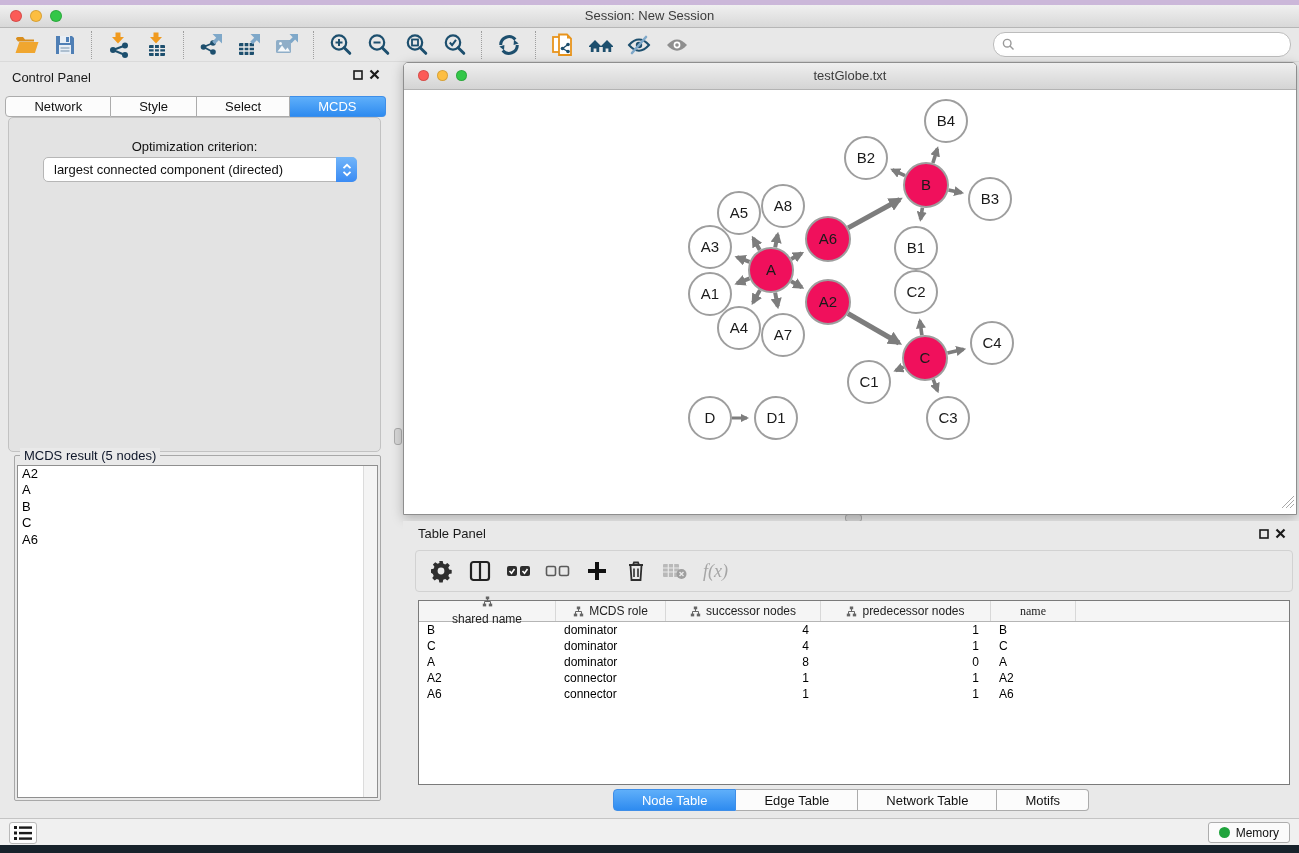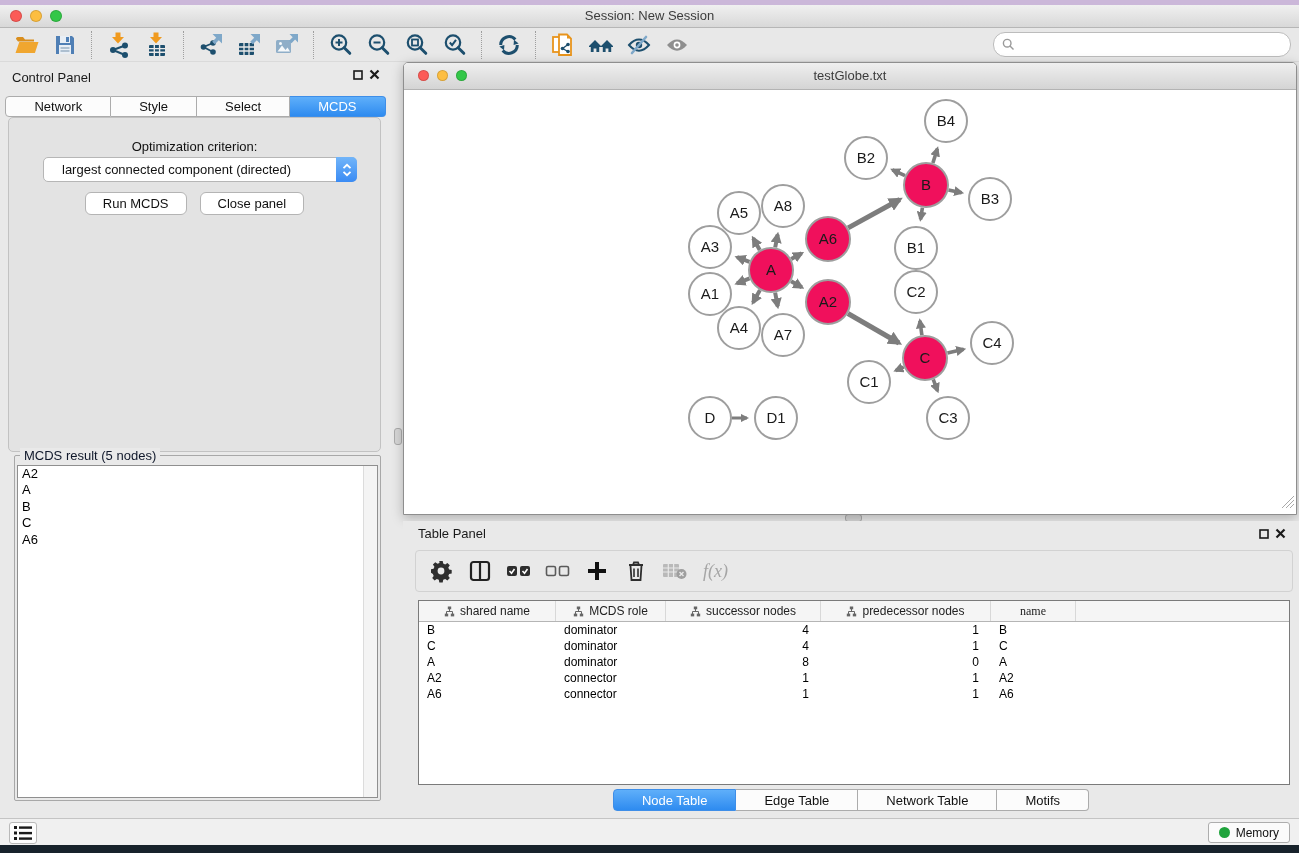"largest connected component (directed)" #criterion { padding-left: 18px -> 10px }
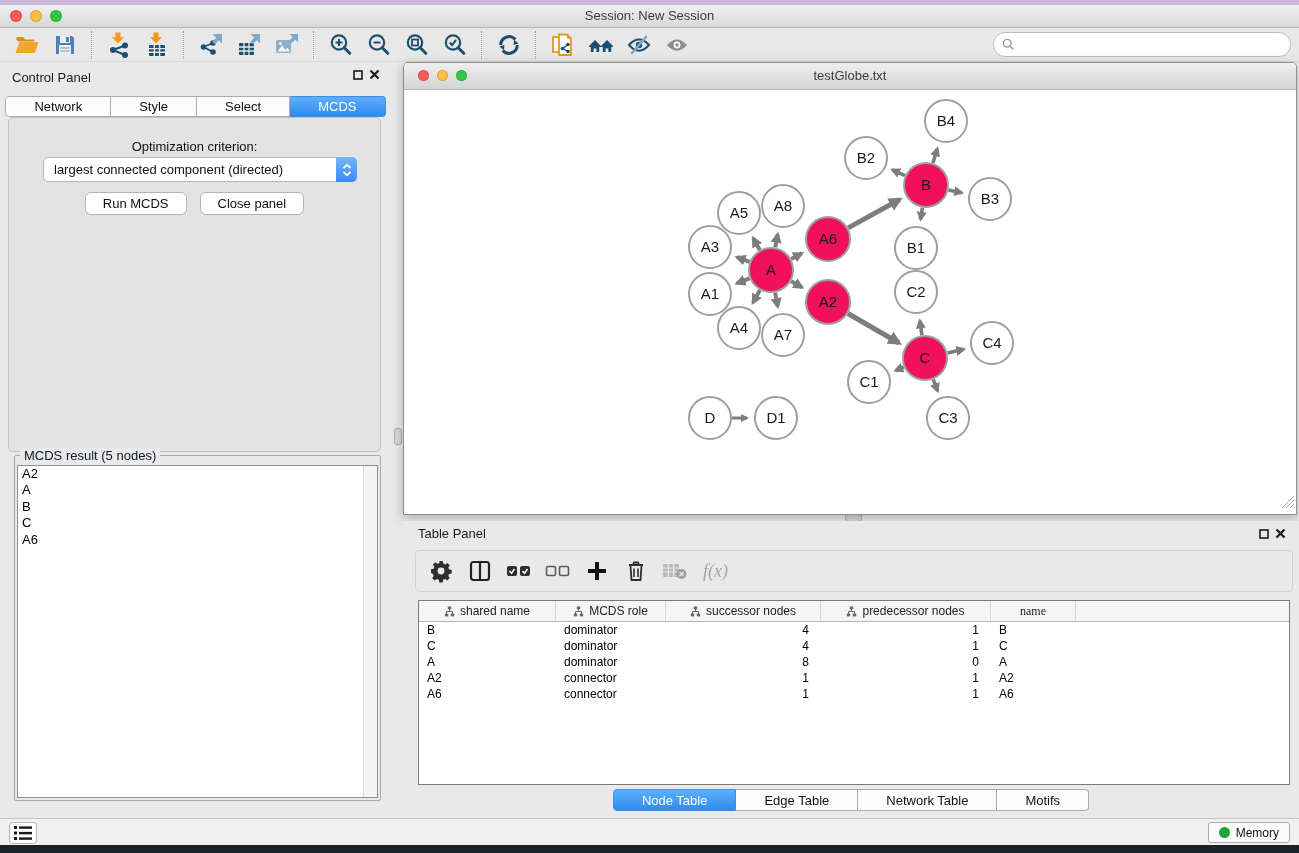"Run MCDS" div { html: <div> <div>Run MCDS</div> <div>Close panel</div> </div> -> none }
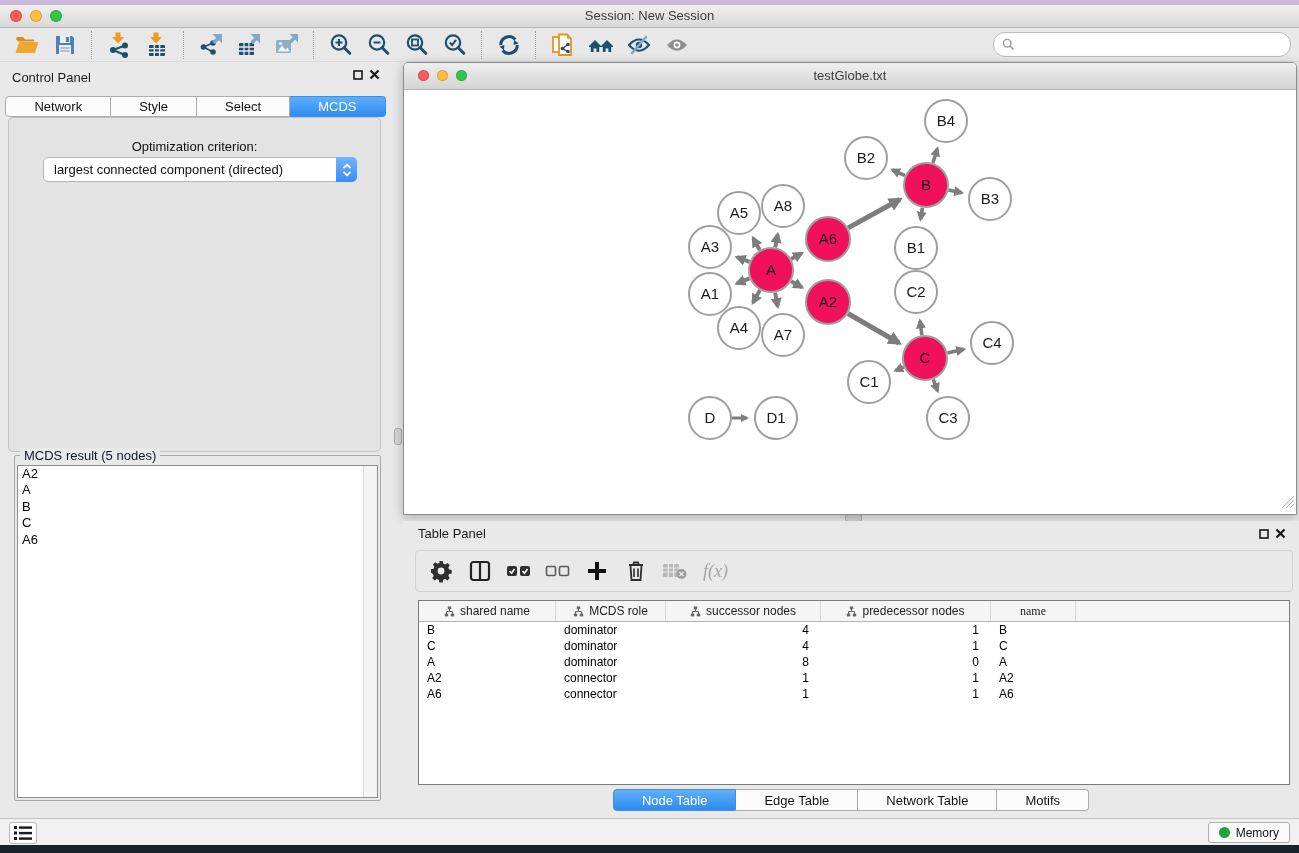"shared name" div.th { flex-direction: none -> column }
